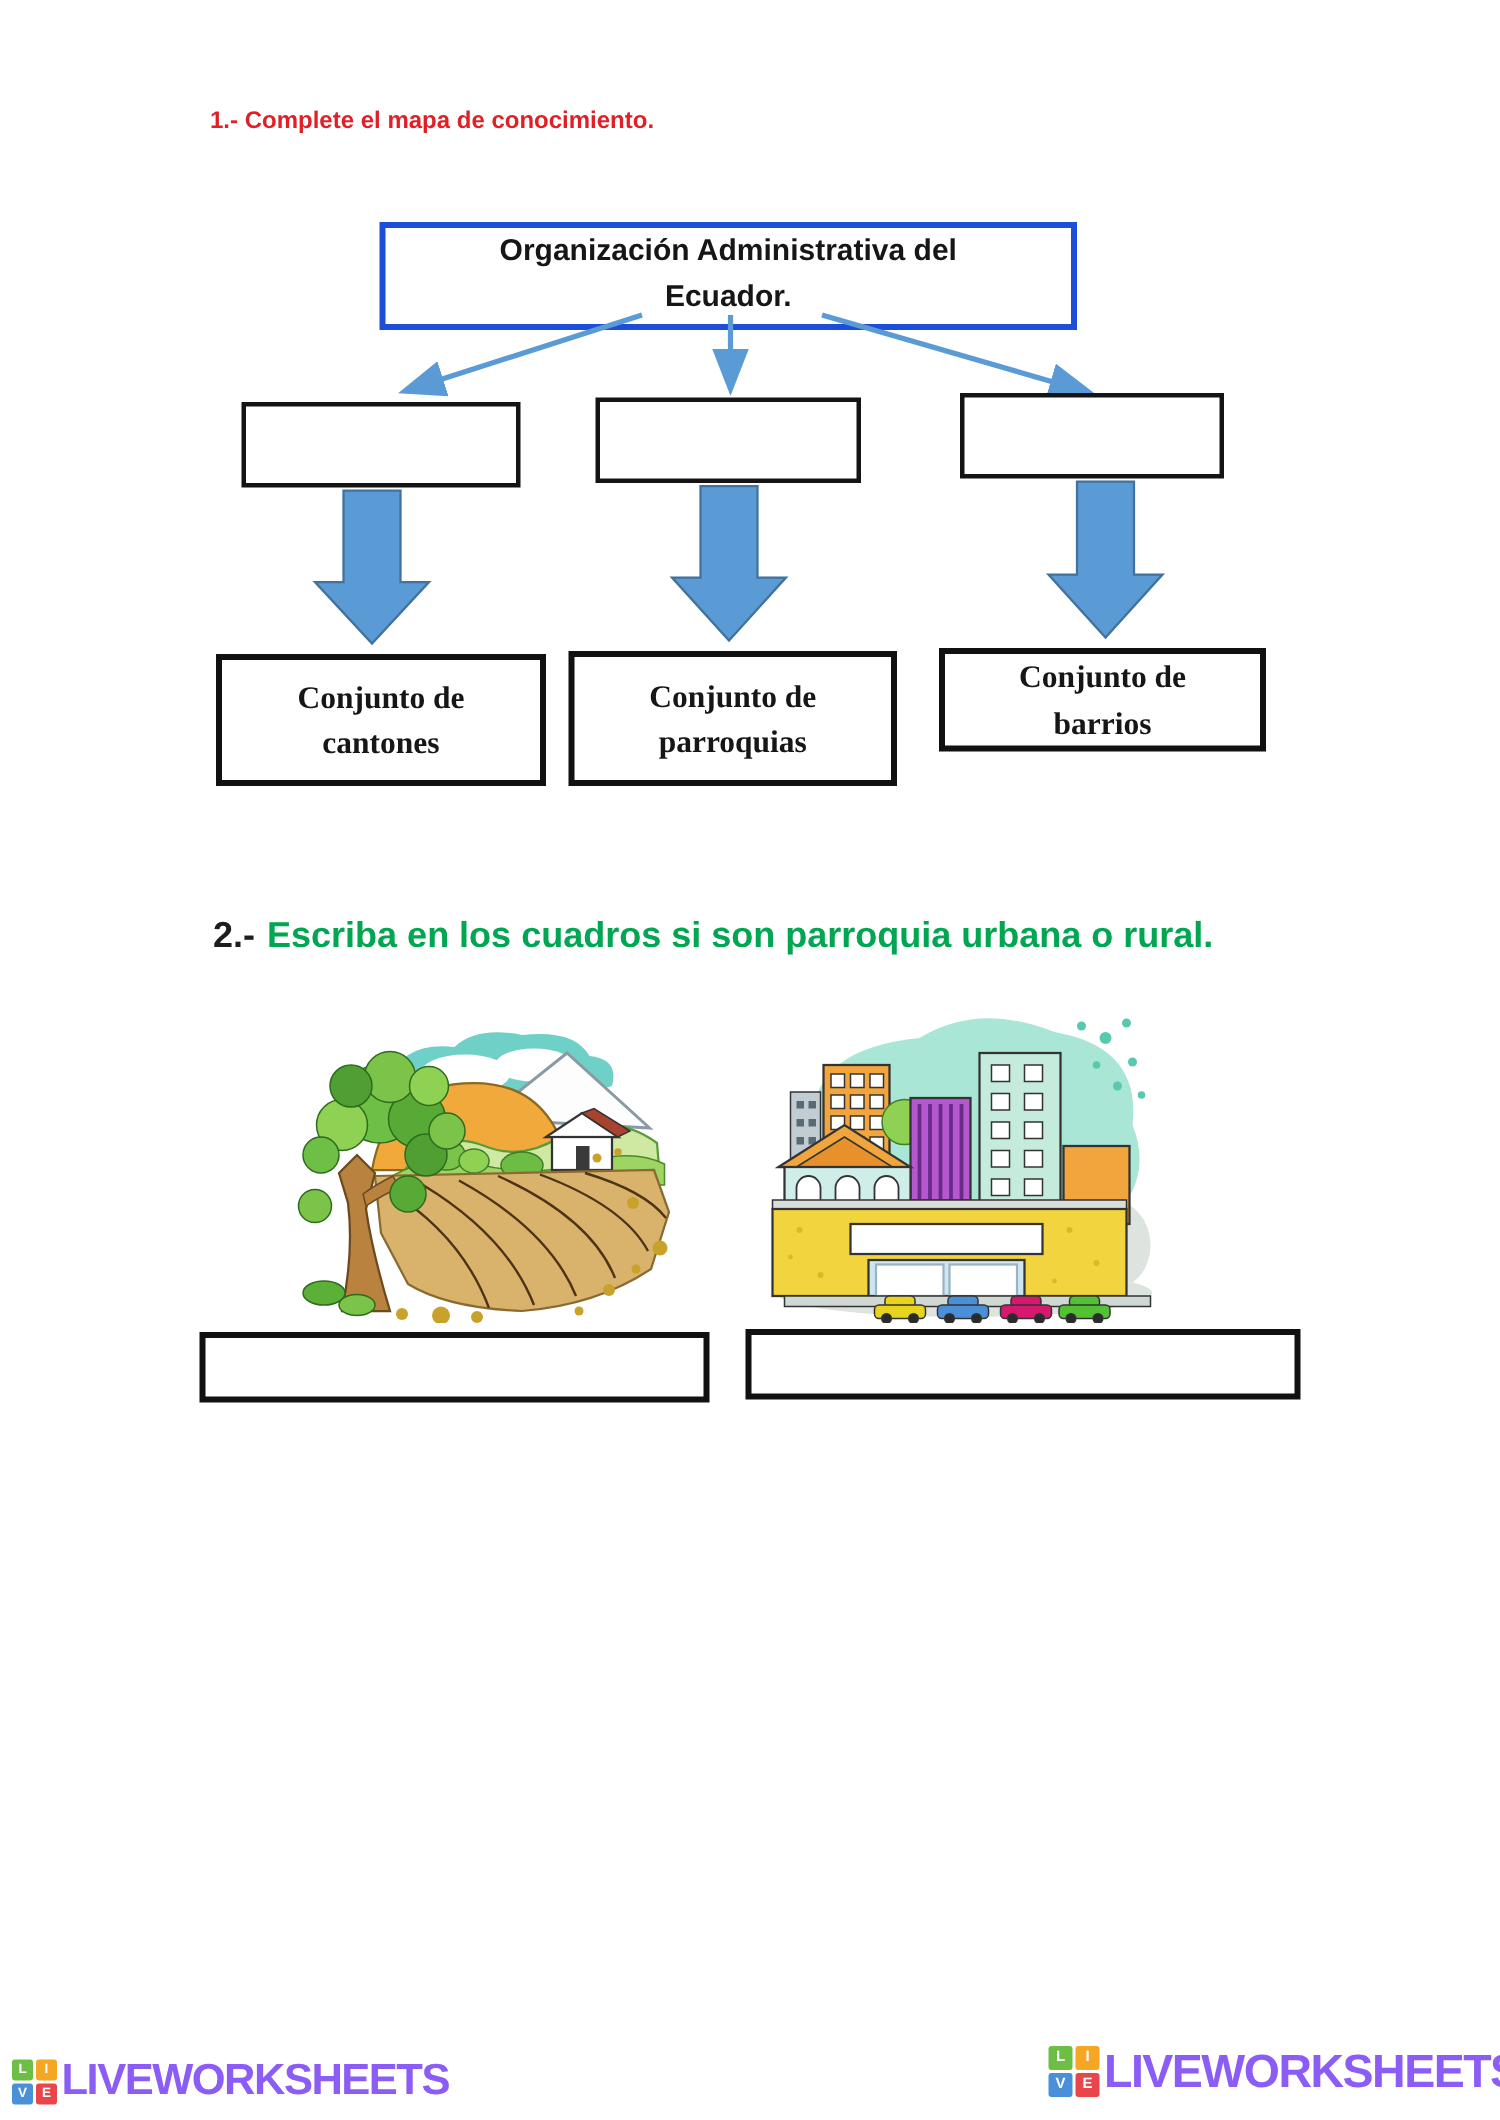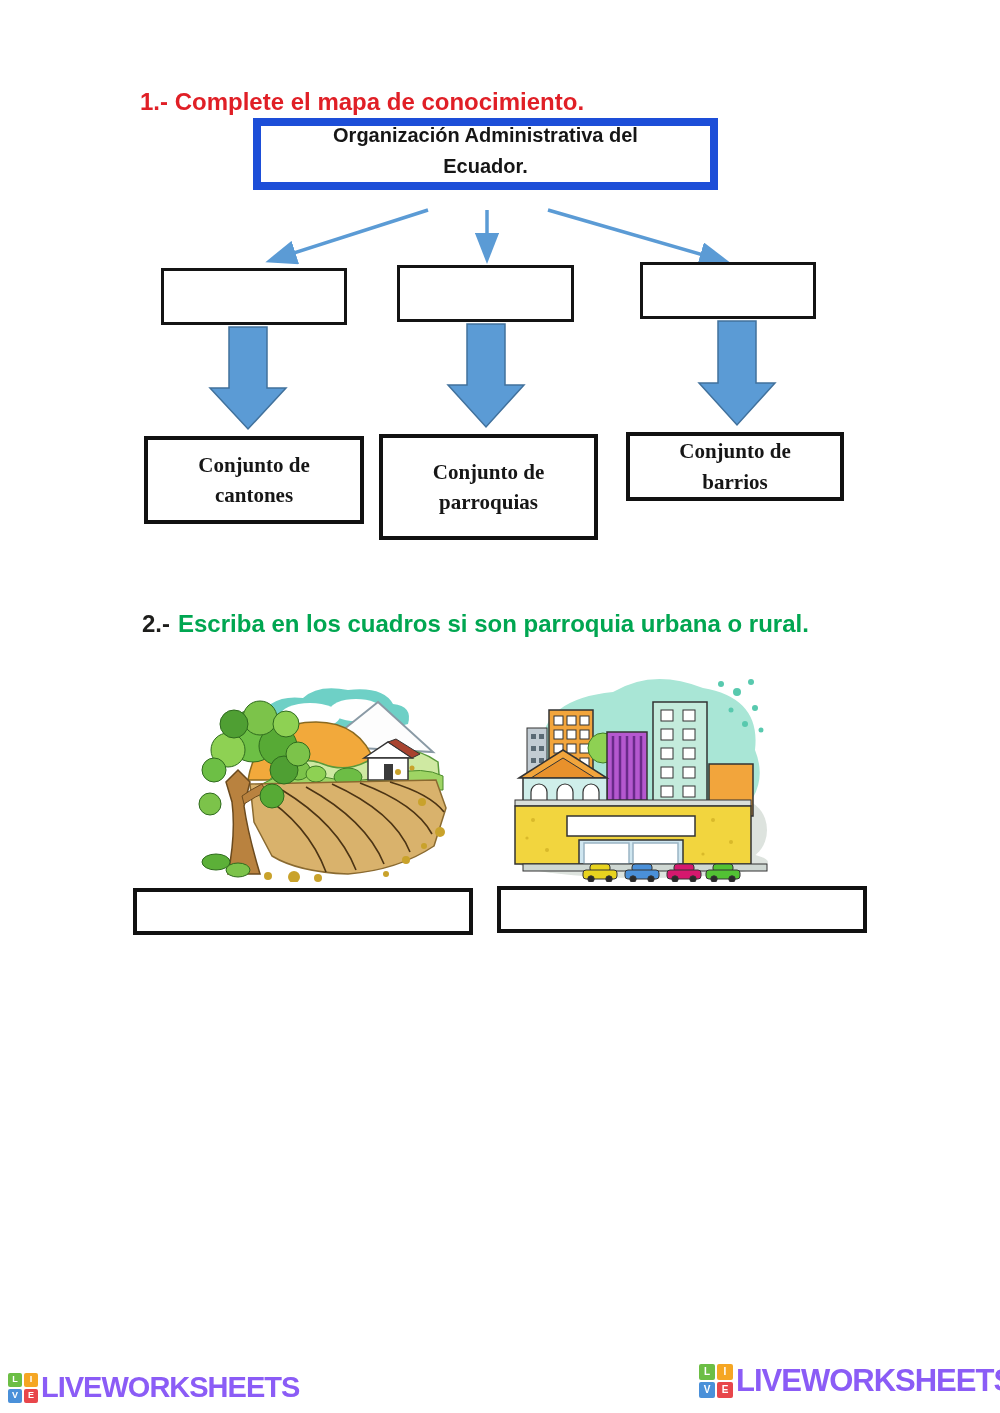"1.- Complete el mapa de" .title1 { font-size: 24px -> 16px; top: 88px -> 72px }
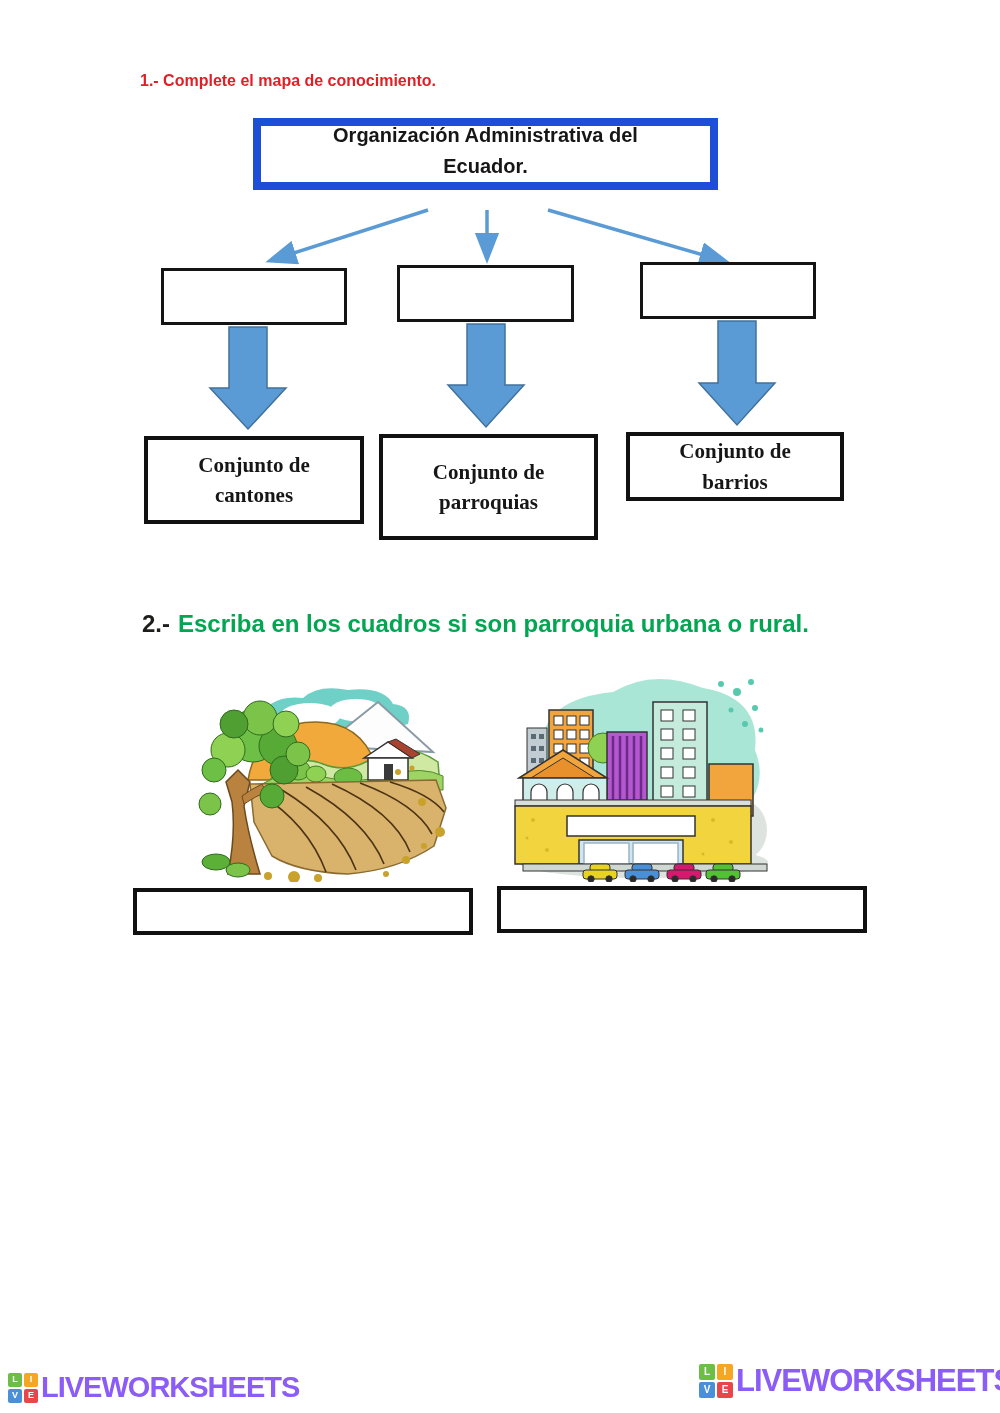"Organización Administrativa del Ecuador." .root-box { align-items: flex-end -> flex-start; border: 8px solid #1d4ed8 -> 4px solid #1d4ed8; top: 118px -> 148px }
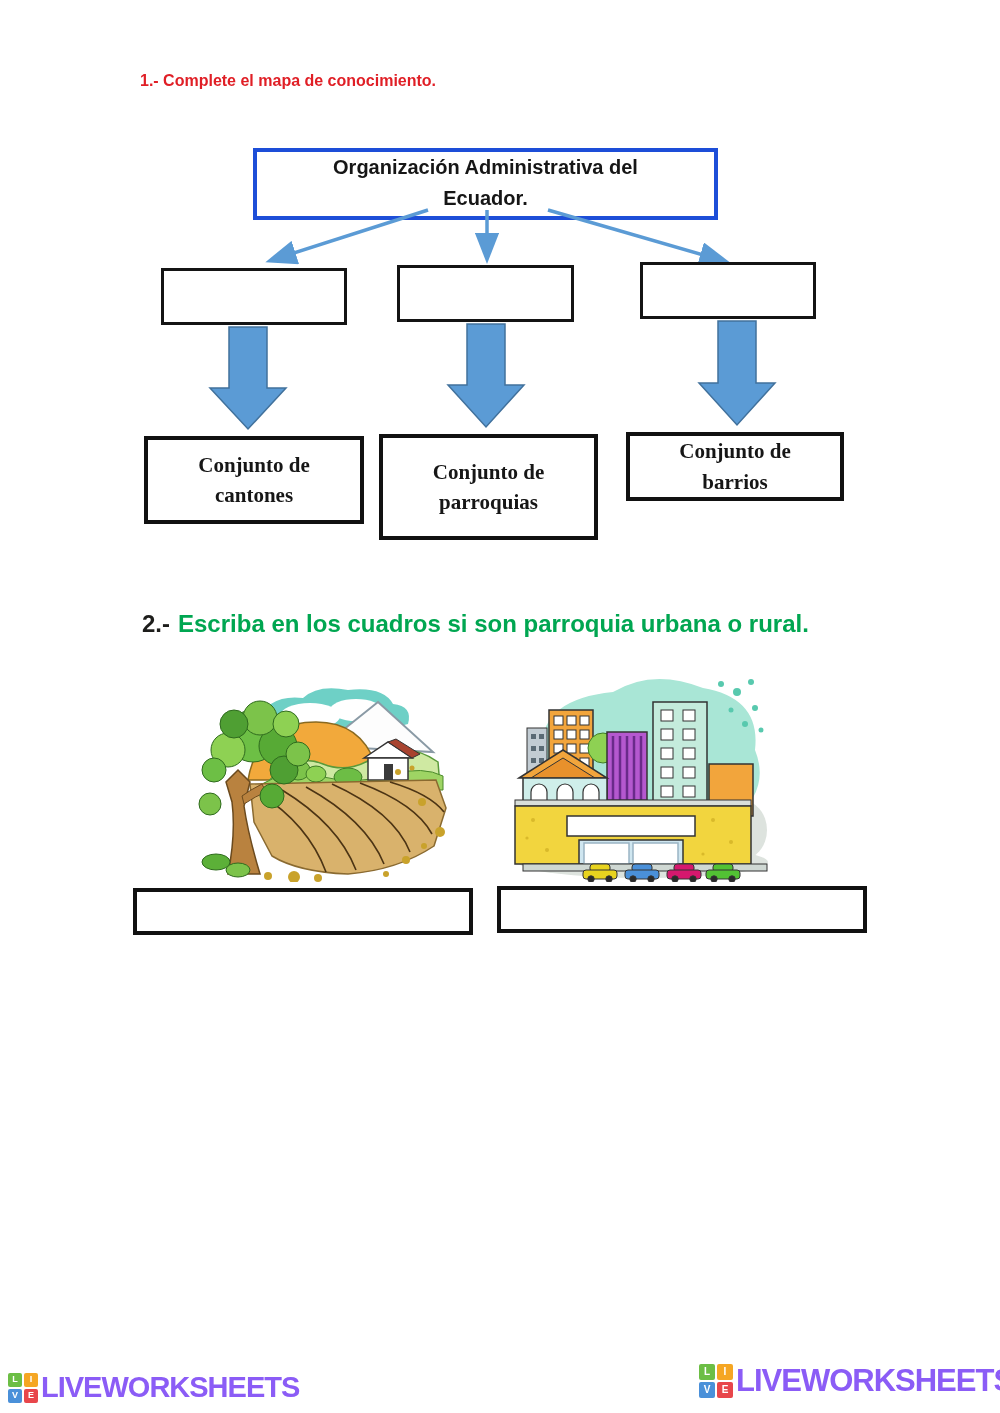"Conjunto de parroquias" .bb2 { height: 106px -> 90px }
